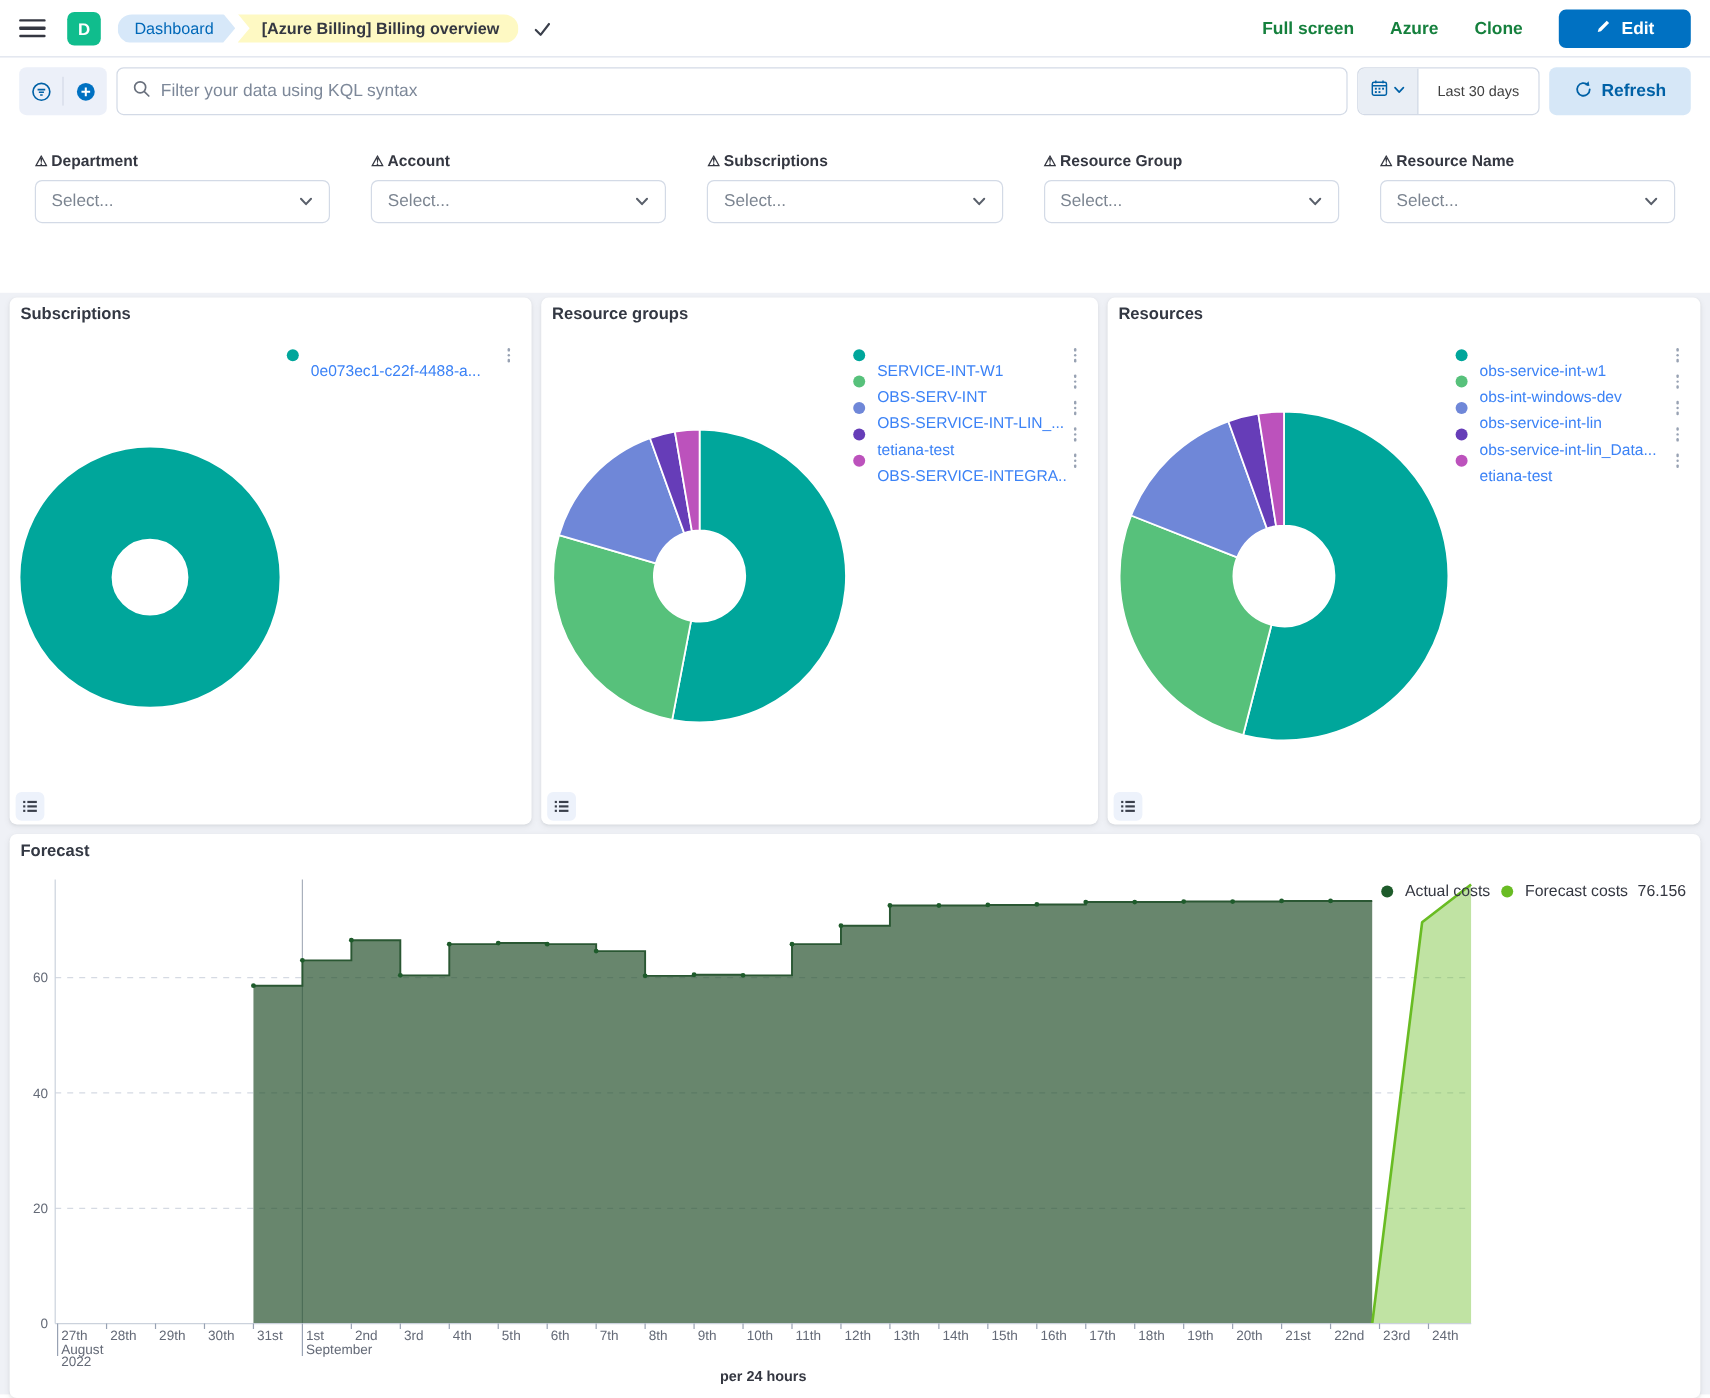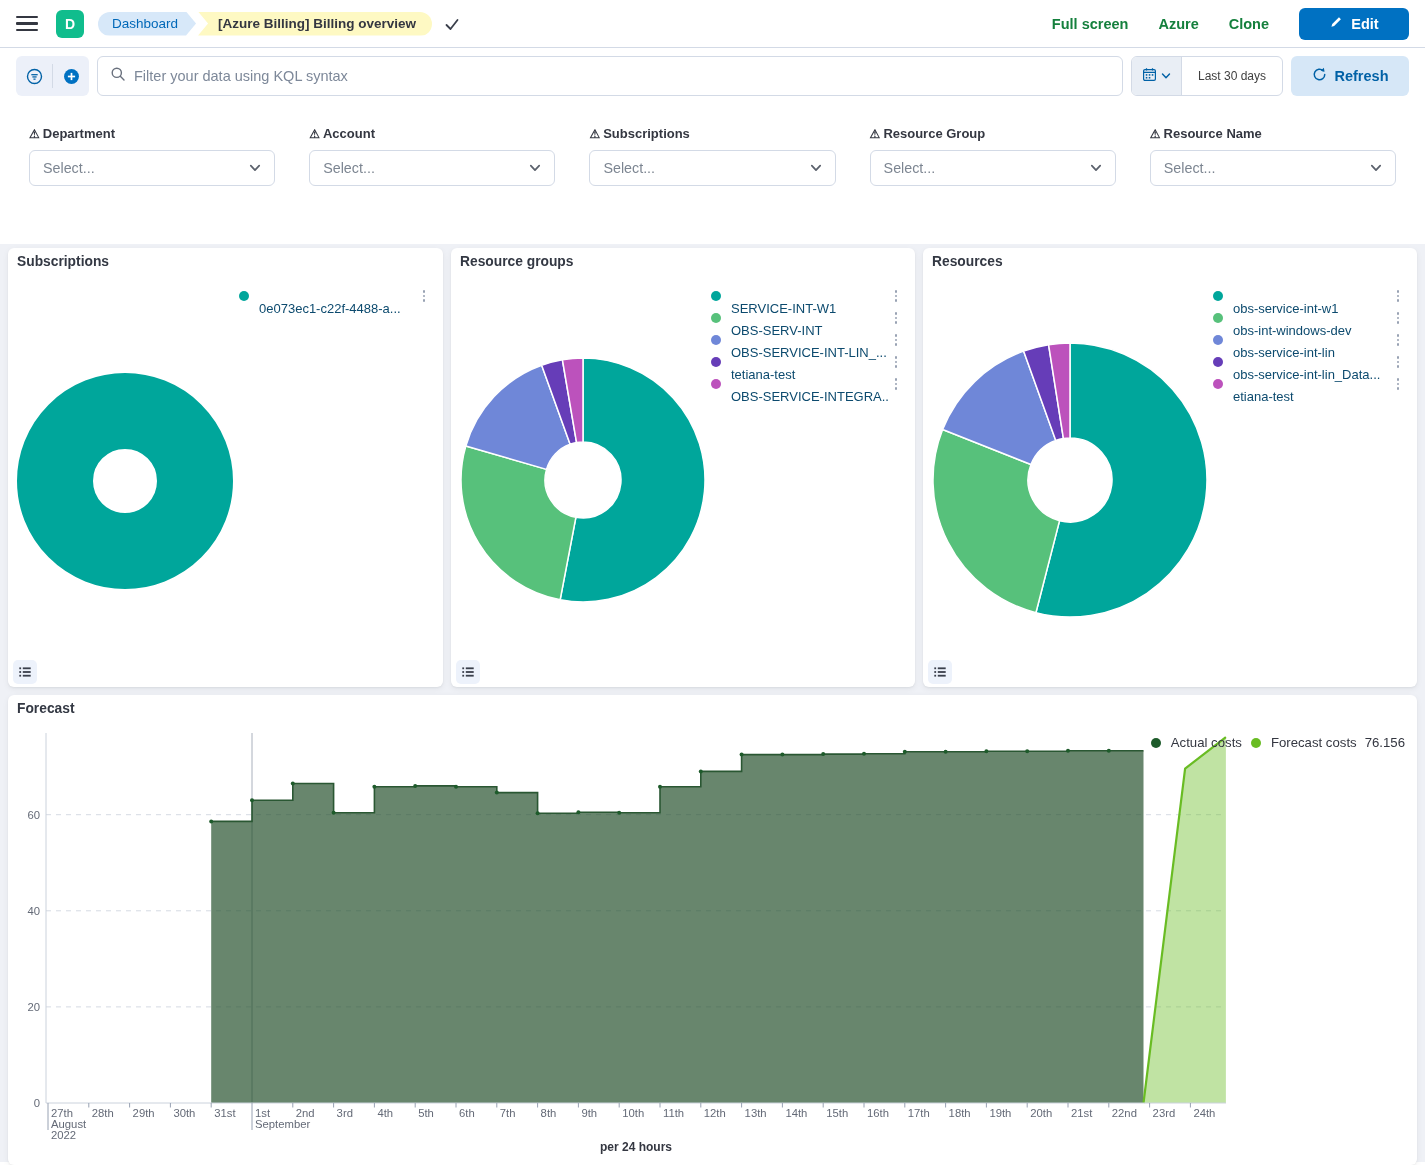"0e073ec1-c22f-4488-a..." .pleg-label { color: #0c4a6e -> #3b82f6 }
